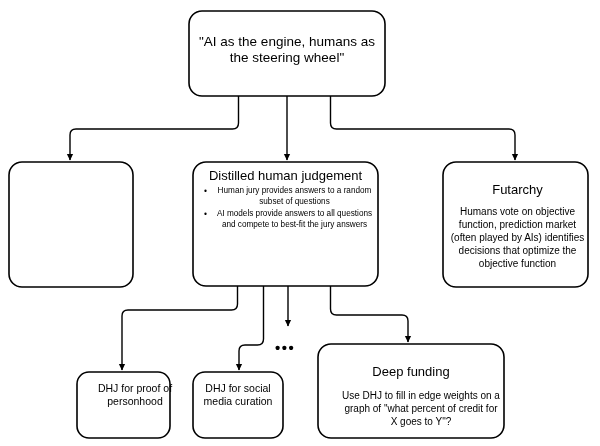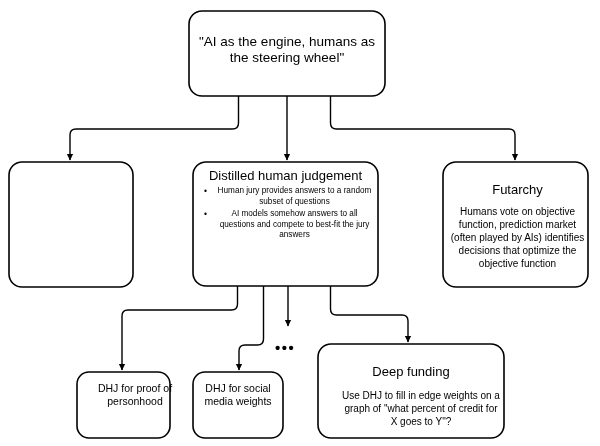"AI models somehow answers to" li { text: somehow -> provide }
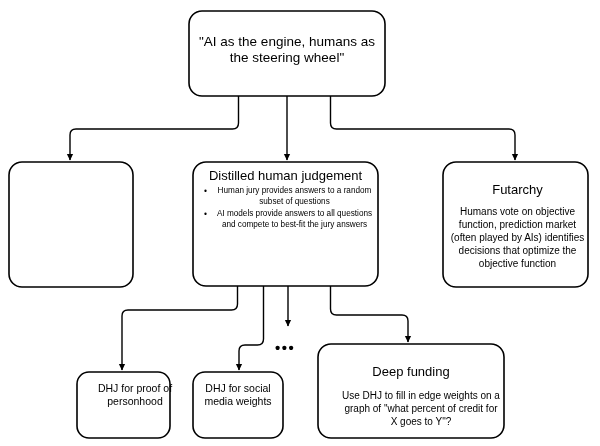"DHJ for social media weights" div.label { text: weights -> curation }
